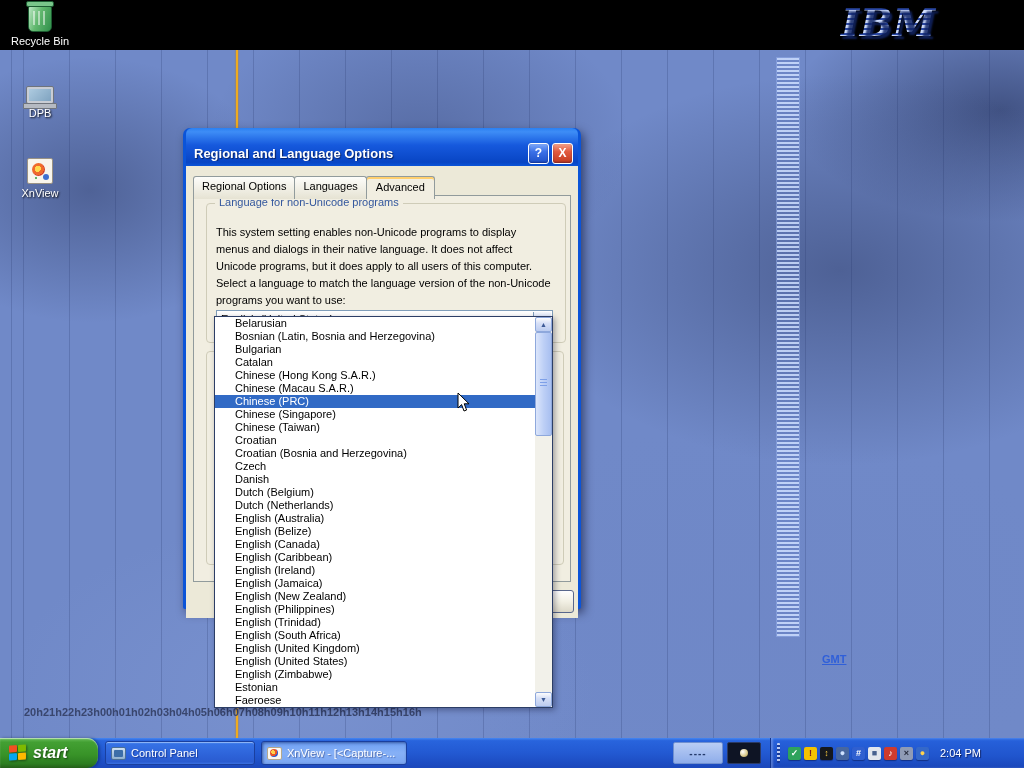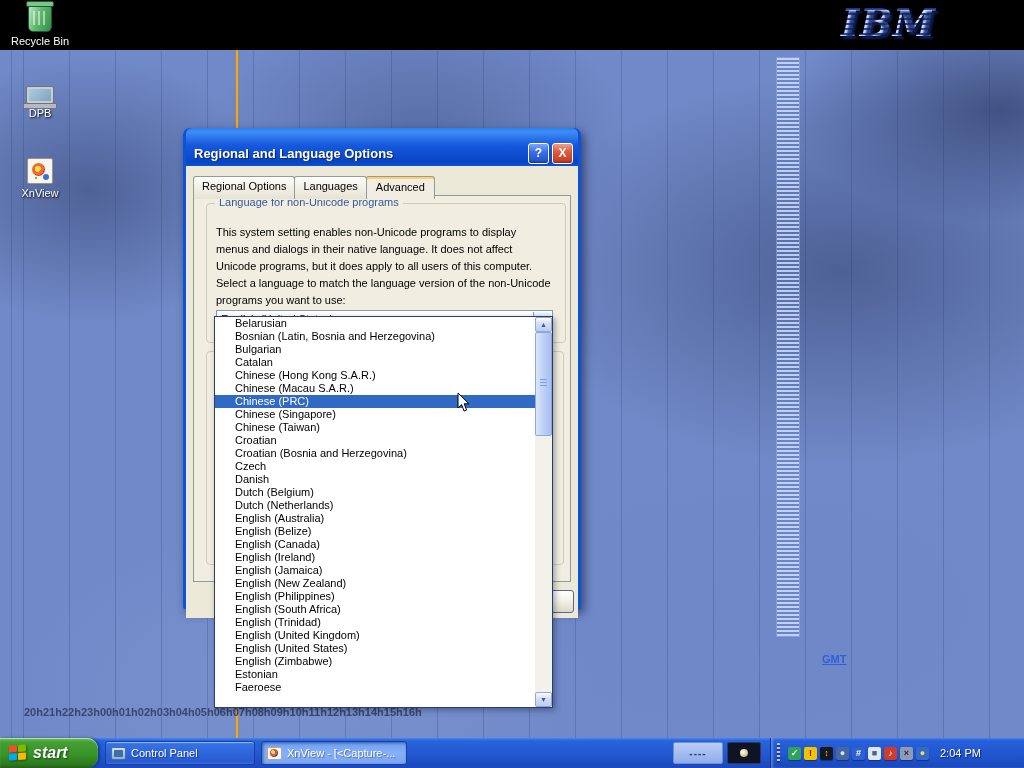"English (Caribbean)" div.list-item { html: none -> <div>English (Caribbean)</div> }
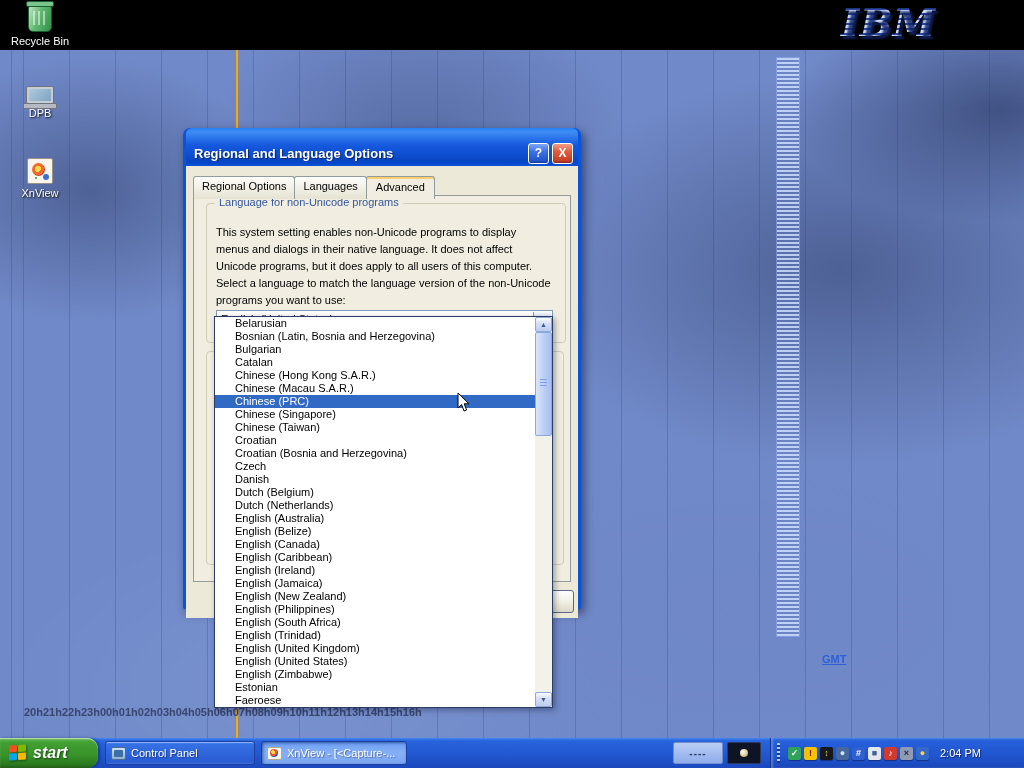"English (South Africa)" div.list-item { order: before "English (Trinidad)" -> after "English (Trinidad)" }
